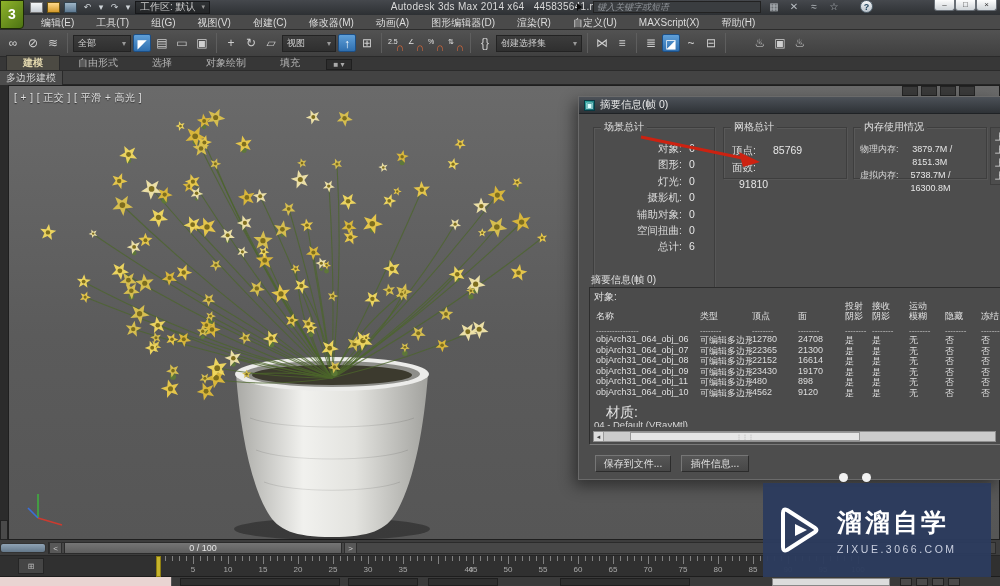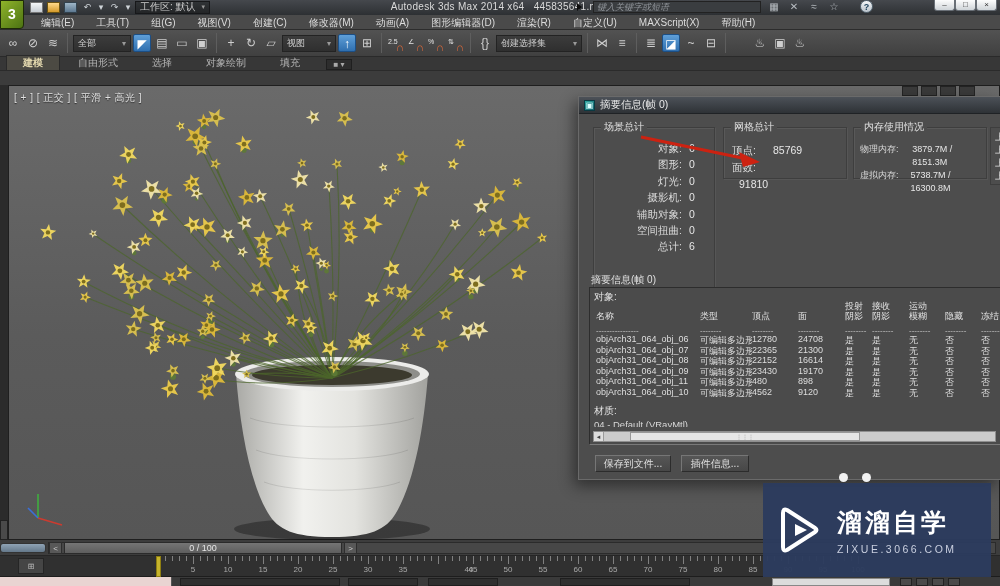"多边形建模" div.abs { html: none -> <div> <span>多边形建模</span> </div> }
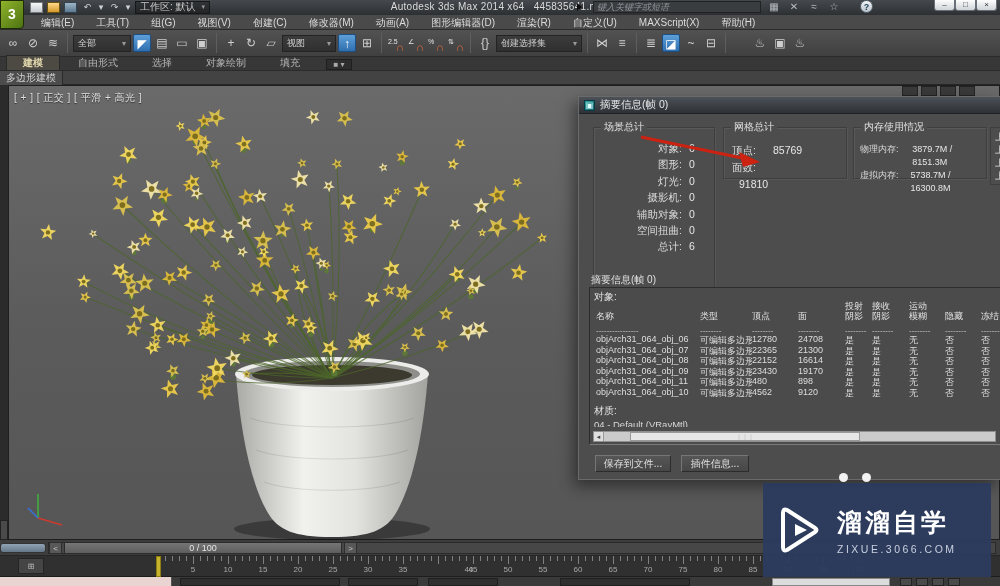"材质:" #materials-label { font-size: 10px -> 14px; left: 4px -> 16px }
